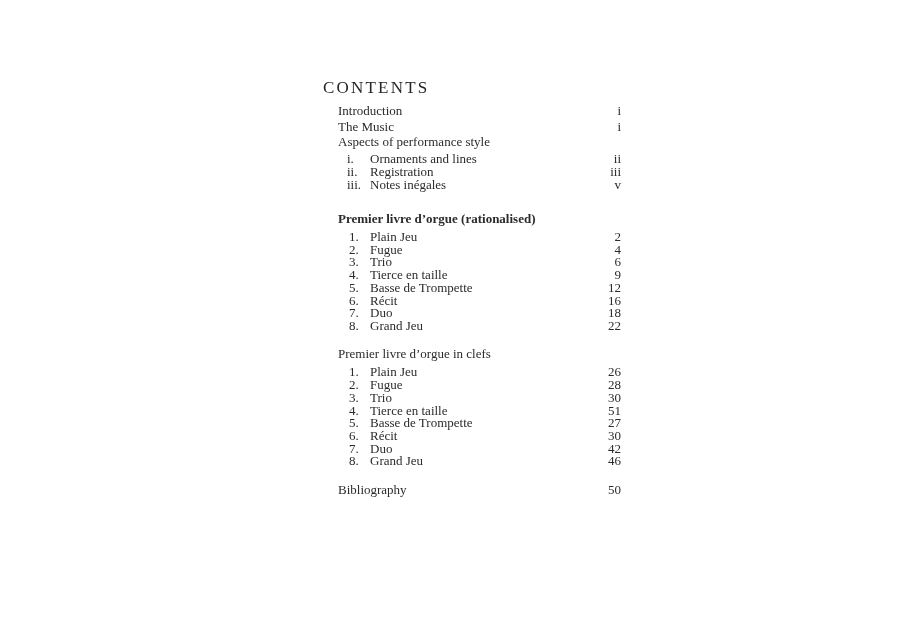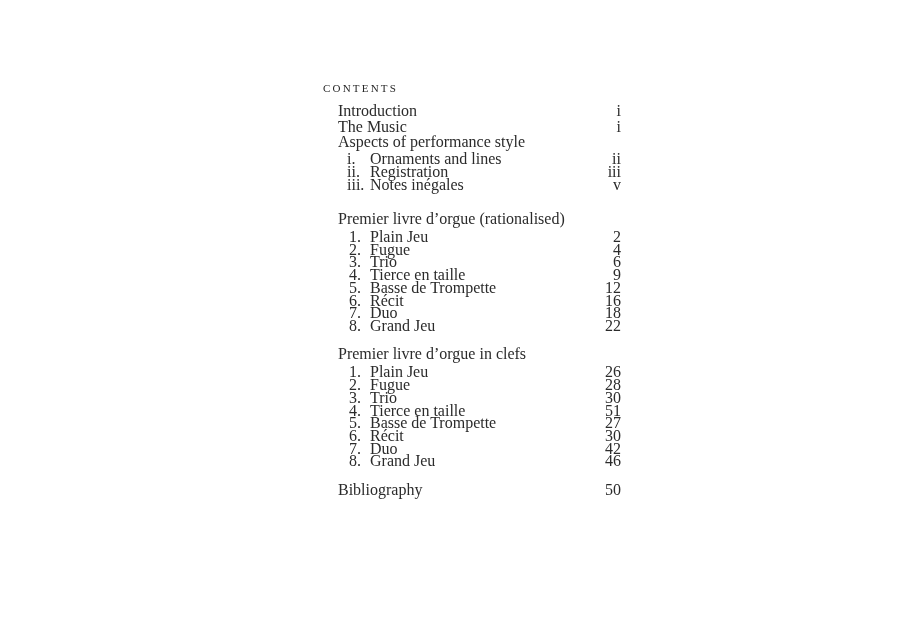"CONTENTS" .contents-title { font-size: 11px -> 17px }
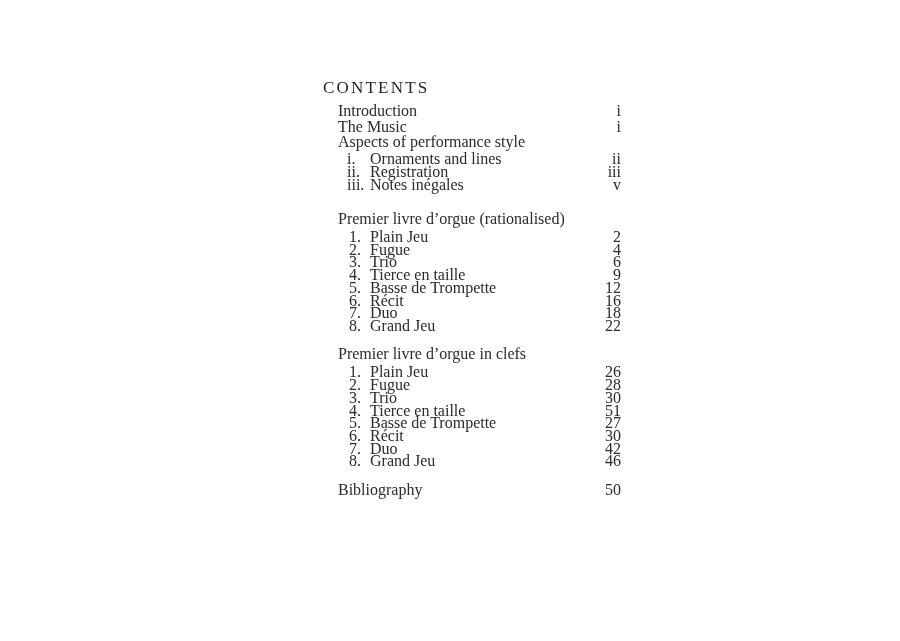"Introduction" .row { font-size: 16px -> 13px }
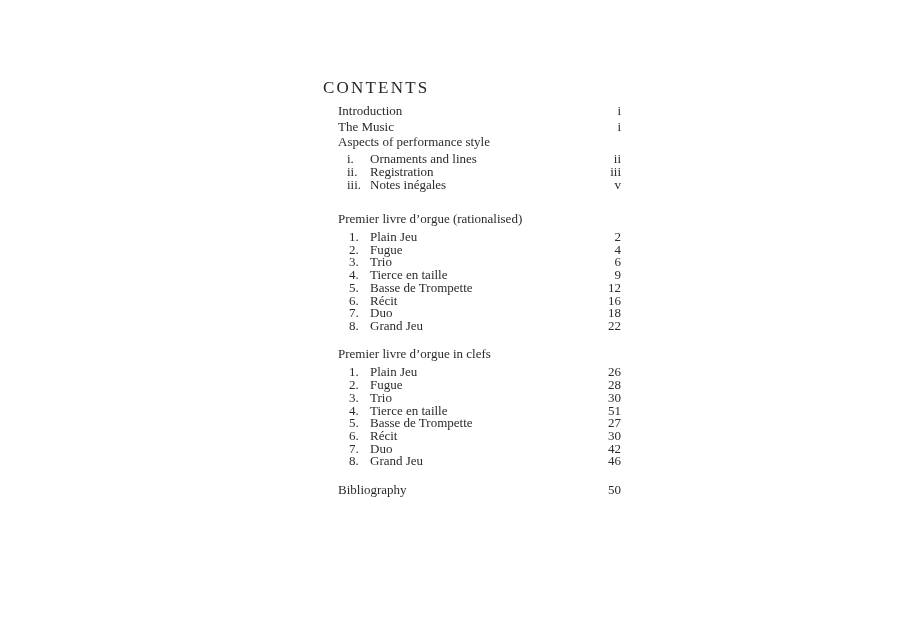"Premier livre d’orgue (rationalised)" div.row { font-weight: none -> bold }
